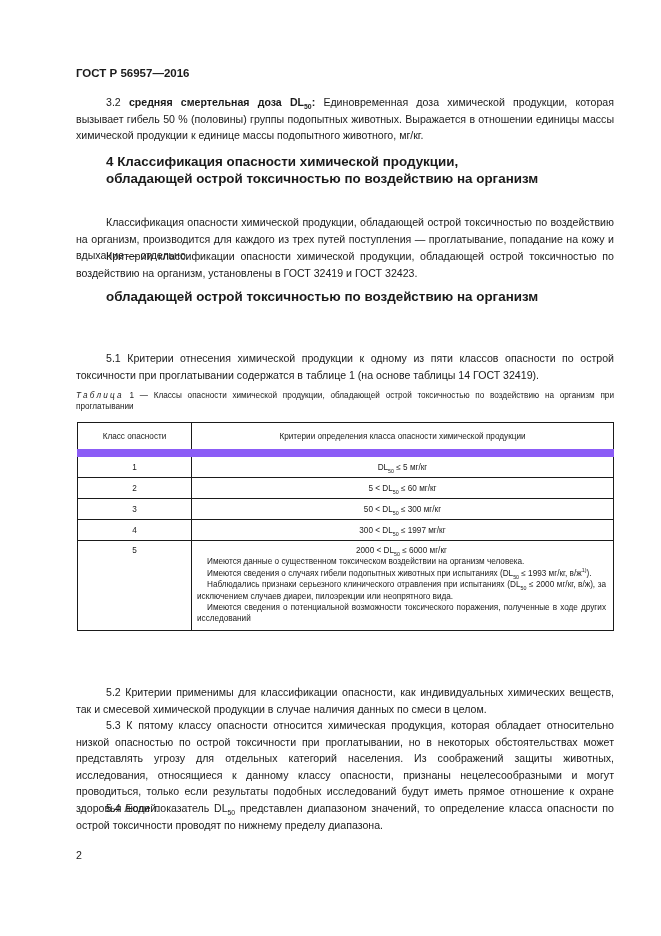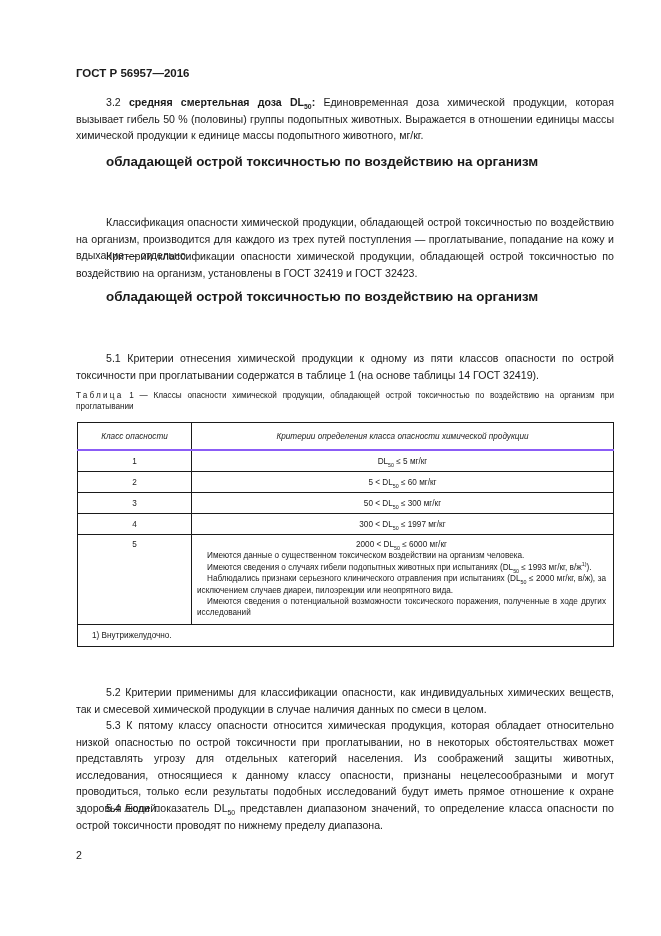"4 Классификация опасности химической" div { html: none -> <div>4 Классификация опасности химической продукции,</div> }
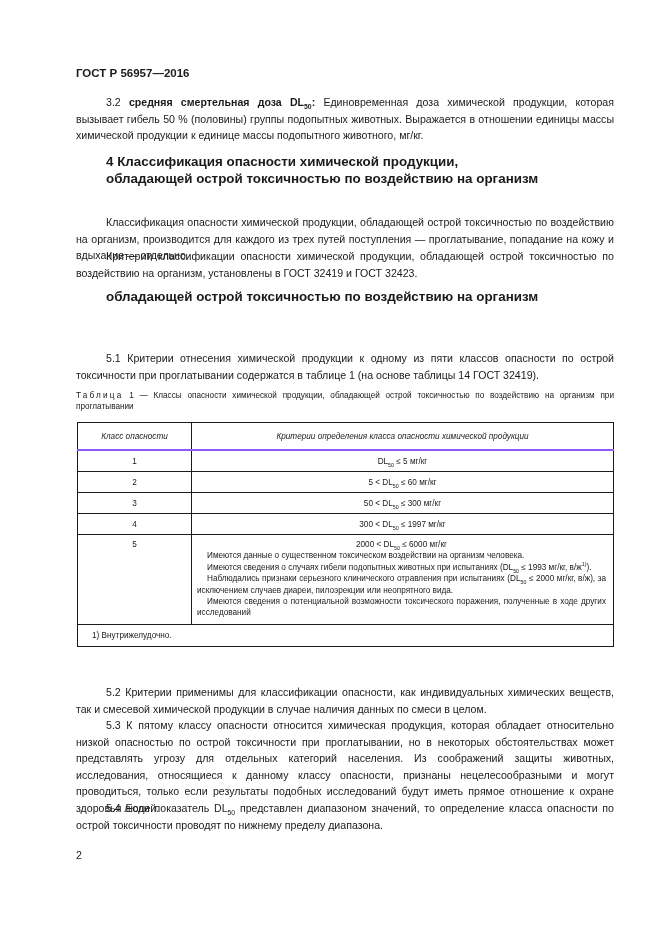"Таблица" .cap .sp { font-style: none -> italic }
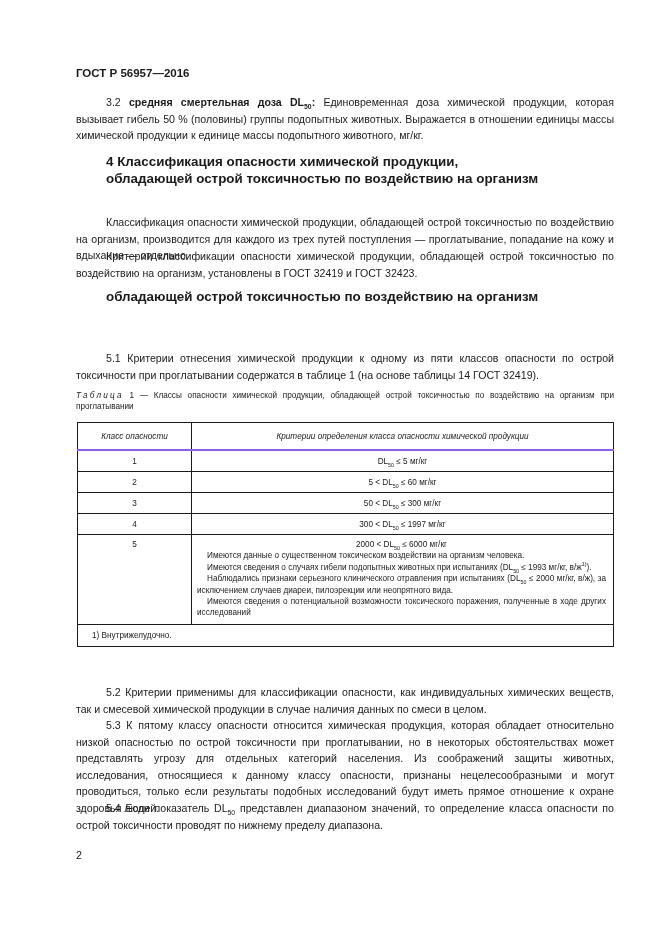"Класс опасности" tr.head td { border-bottom: 2px solid #8b5cf6 -> 8px solid #8b5cf6; font-style: italic -> none }
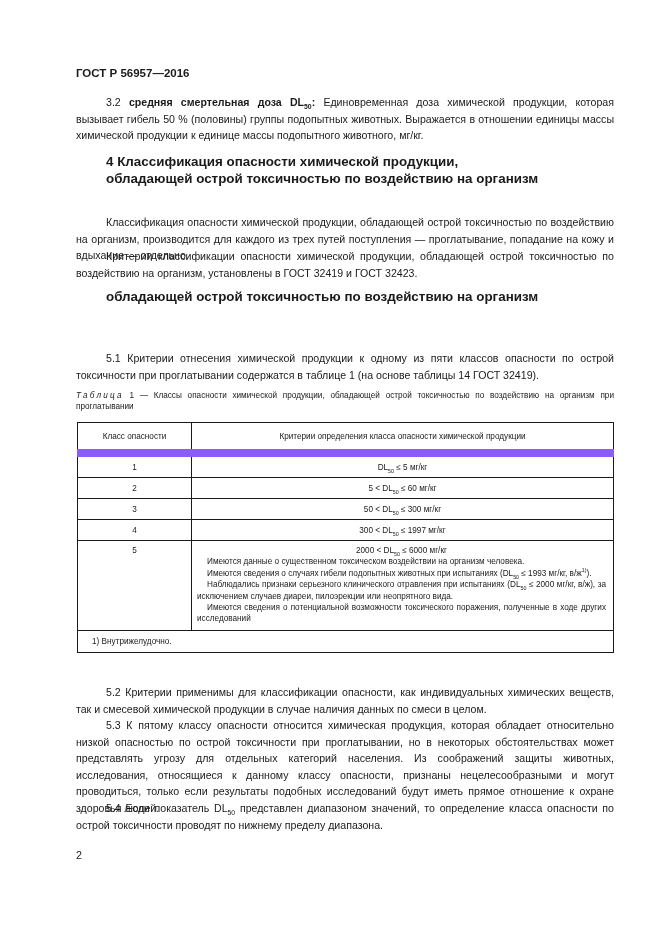"1) Внутрижелудочно." tr.foot { html: <tr> <td>1) Внутрижелудочно.</td> </tr> -> none }
